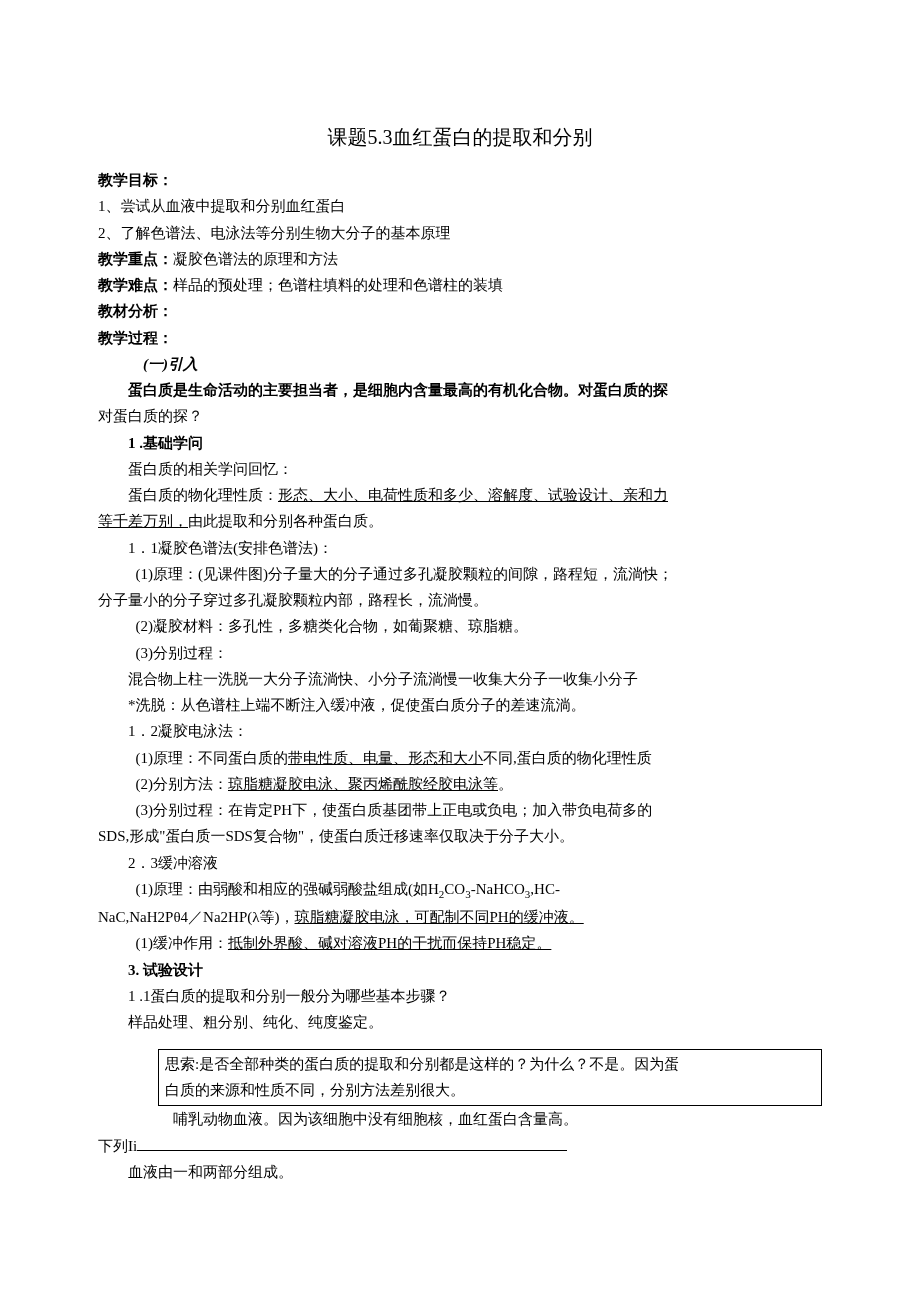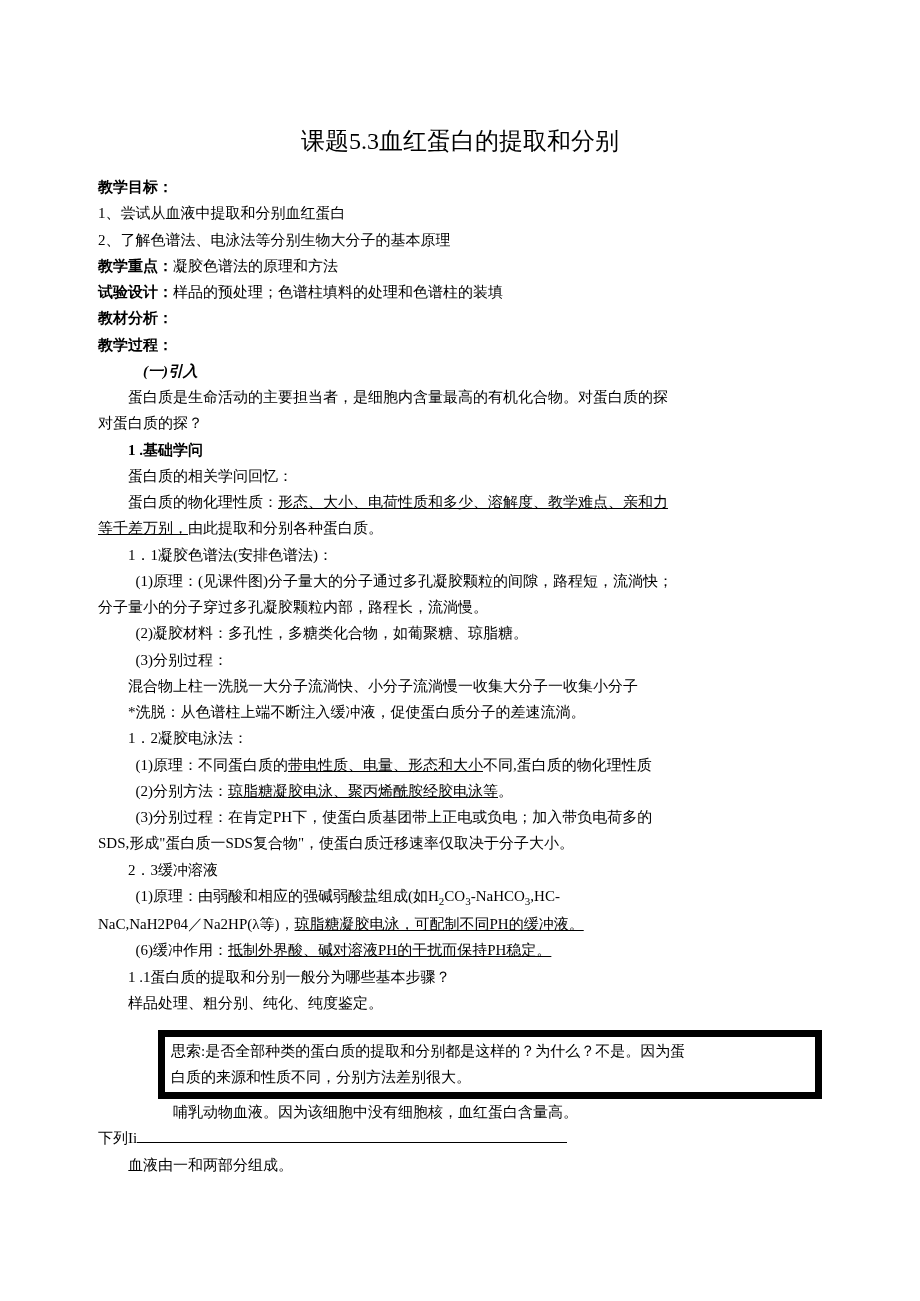"课题5.3血红蛋白的提取和分别" .title { font-size: 24px -> 20px }
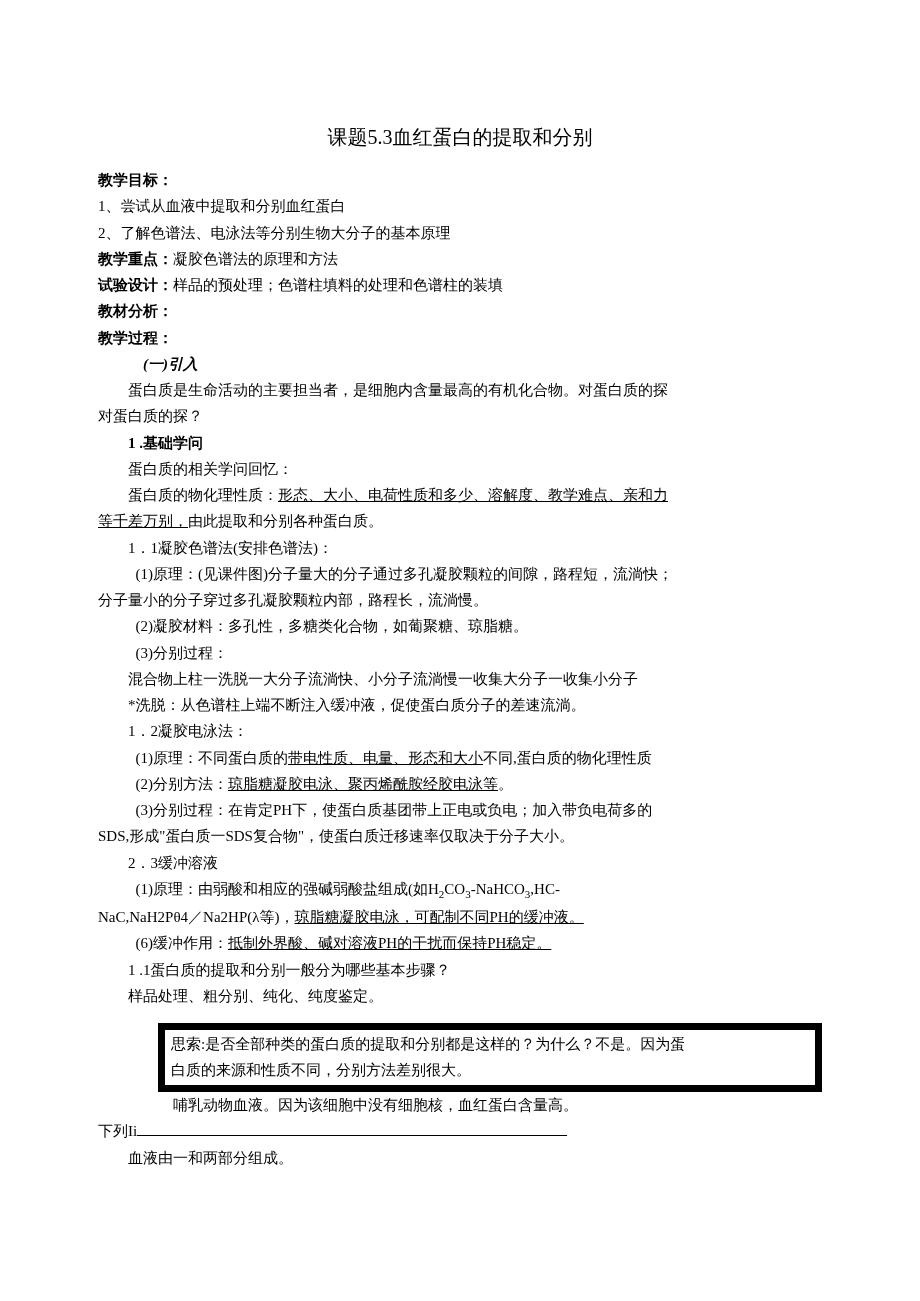"试验设计：" span.bold { text: 试验设计 -> 教学难点 }
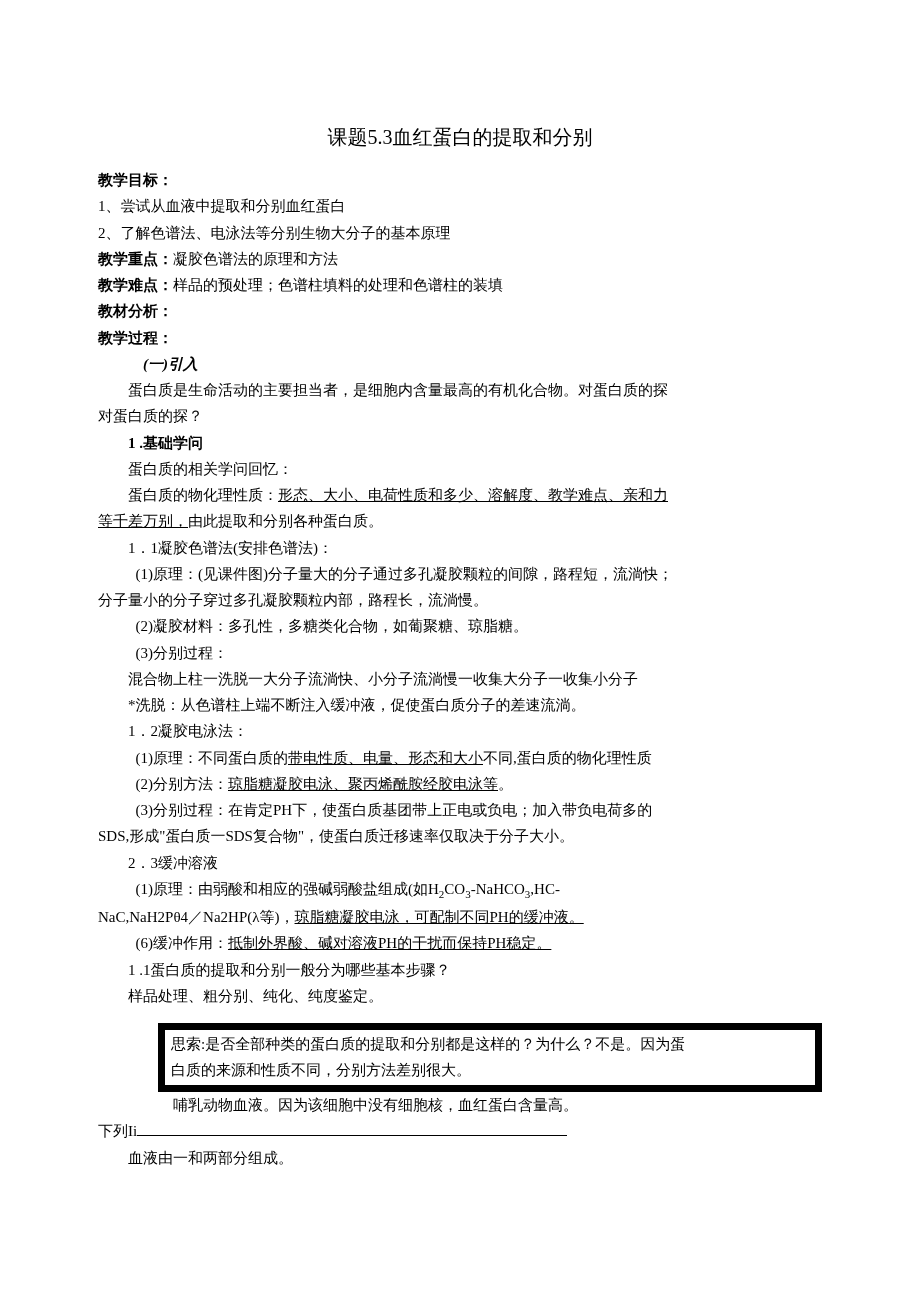"蛋白质是生命活动的主要担当者，是细胞内含量最高的有机化合物。对蛋白质的探" .after-title { font-weight: none -> bold }
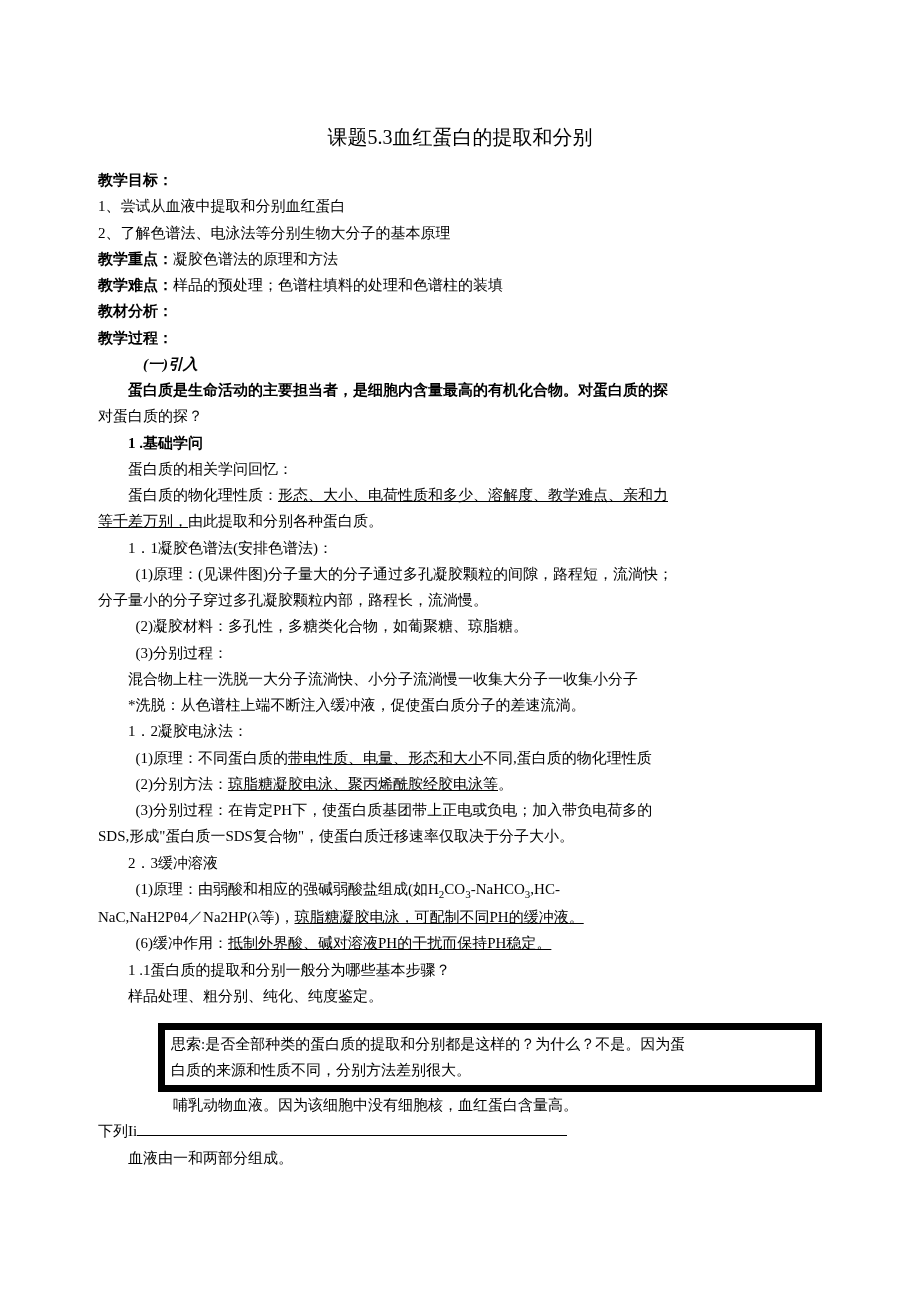"形态、大小、电荷性质和多少、溶解度、教学难点、亲和力" u { text: 教学难点 -> 试验设计 }
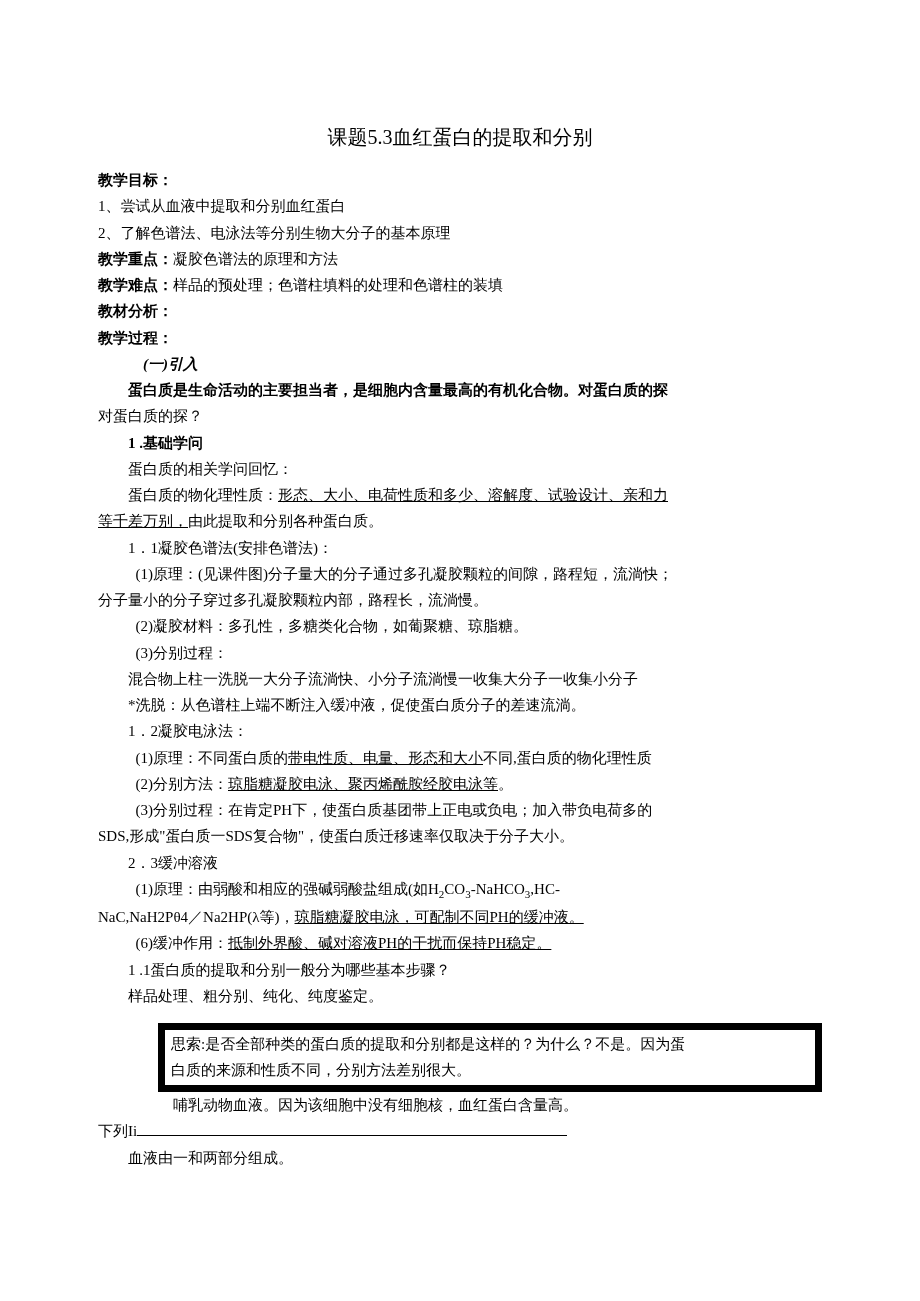"(6)缓冲作用：" span { text: 6 -> 1 }
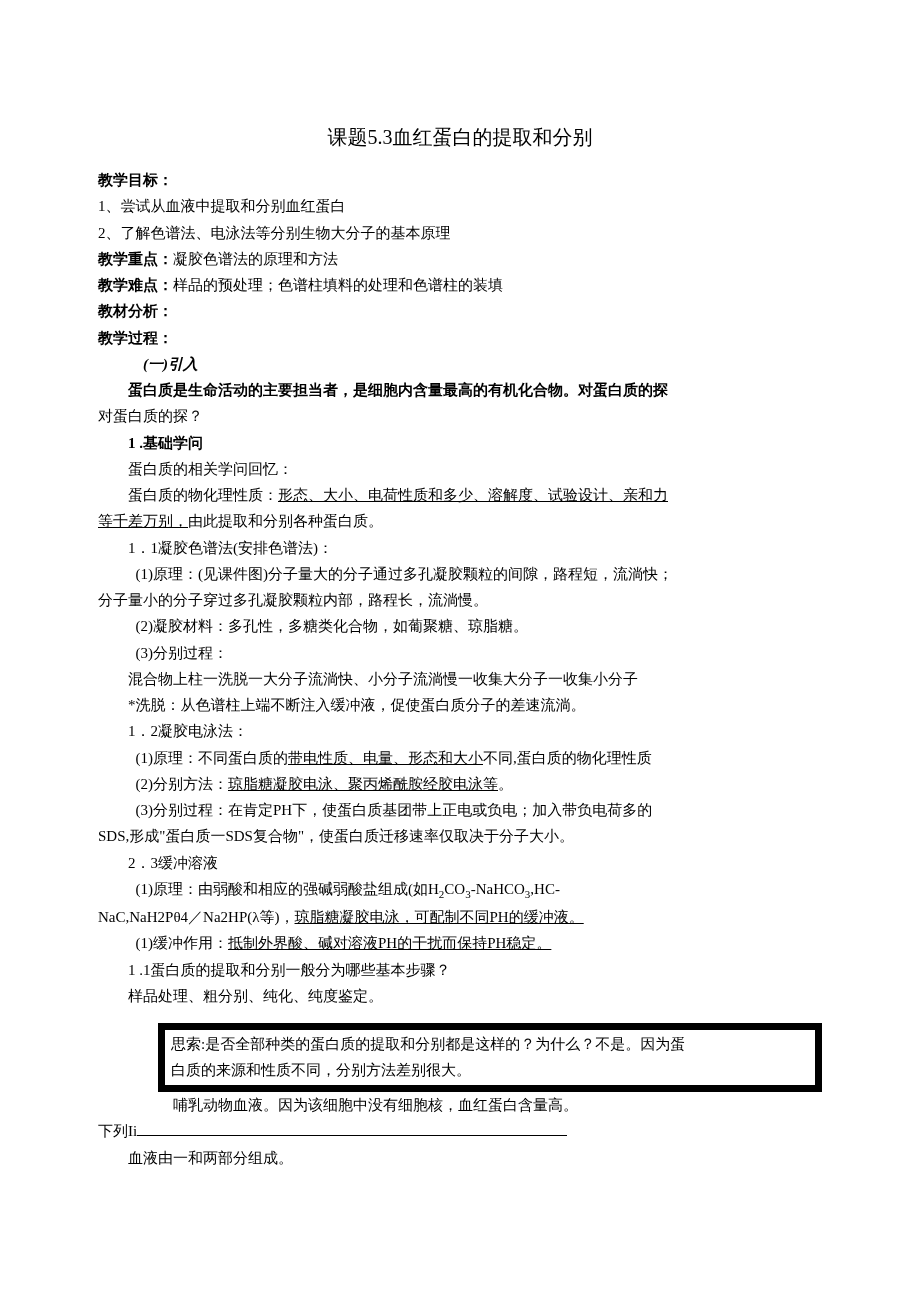"3. 试验设计" div.para { html: none -> <div>3. 试验设计</div> }
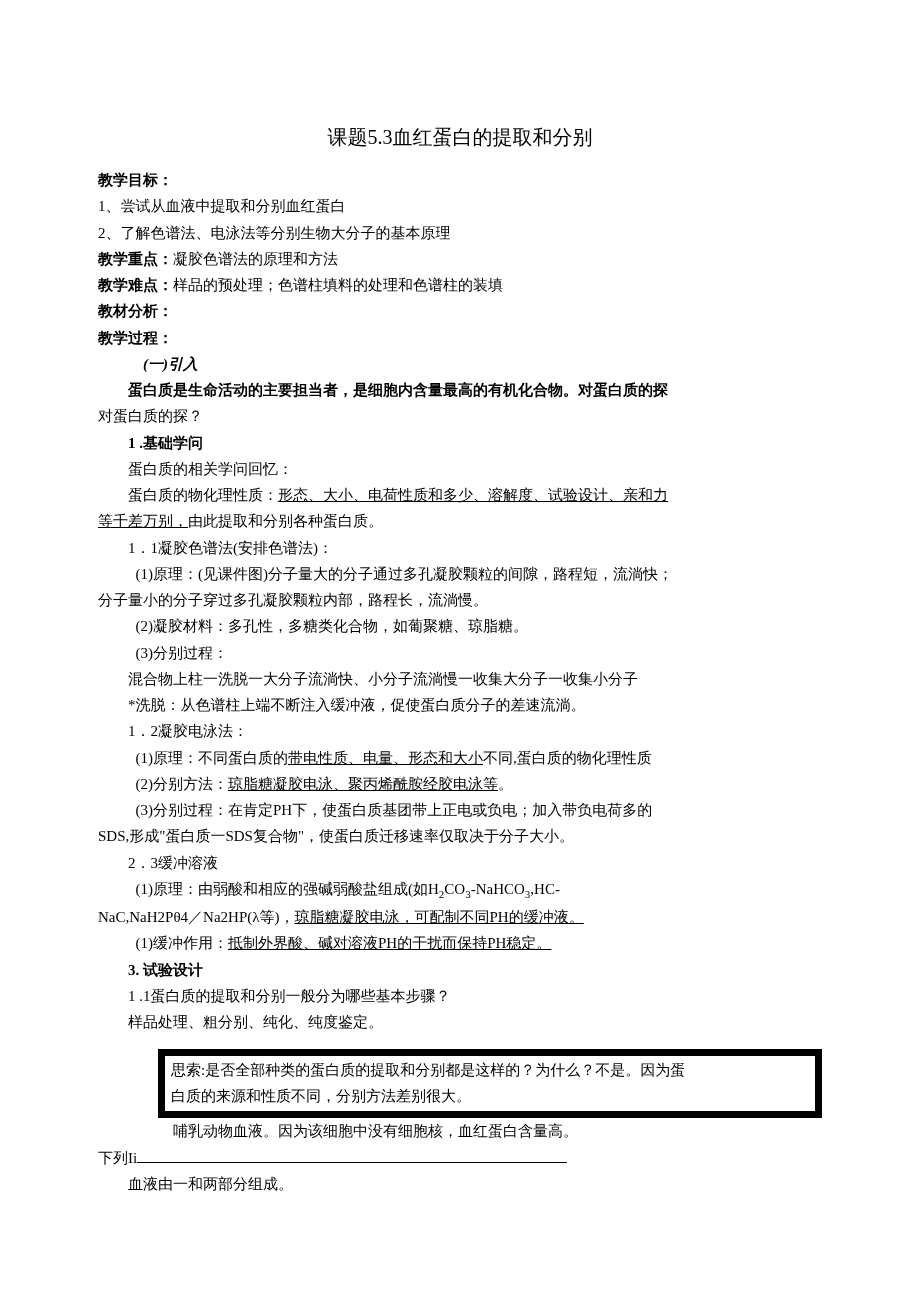"思索:是否全部种类的蛋白质的提取和分别都是这样的？为什么？不是。因为蛋" .box { border: 7px solid #000000 -> 1px solid #000000 }
